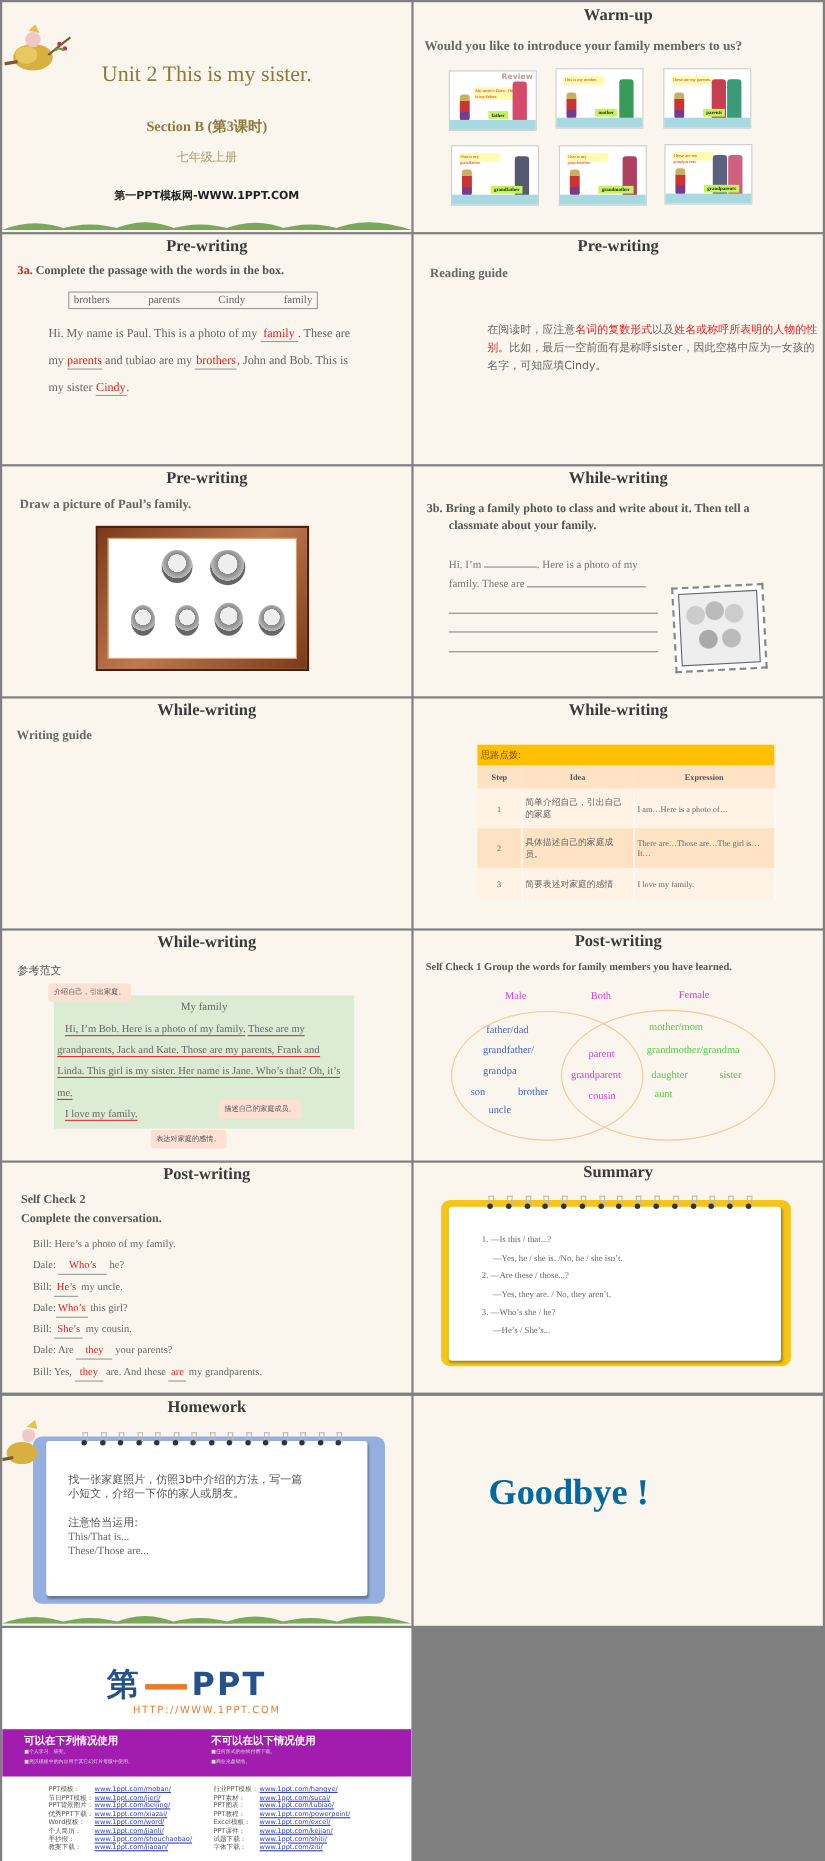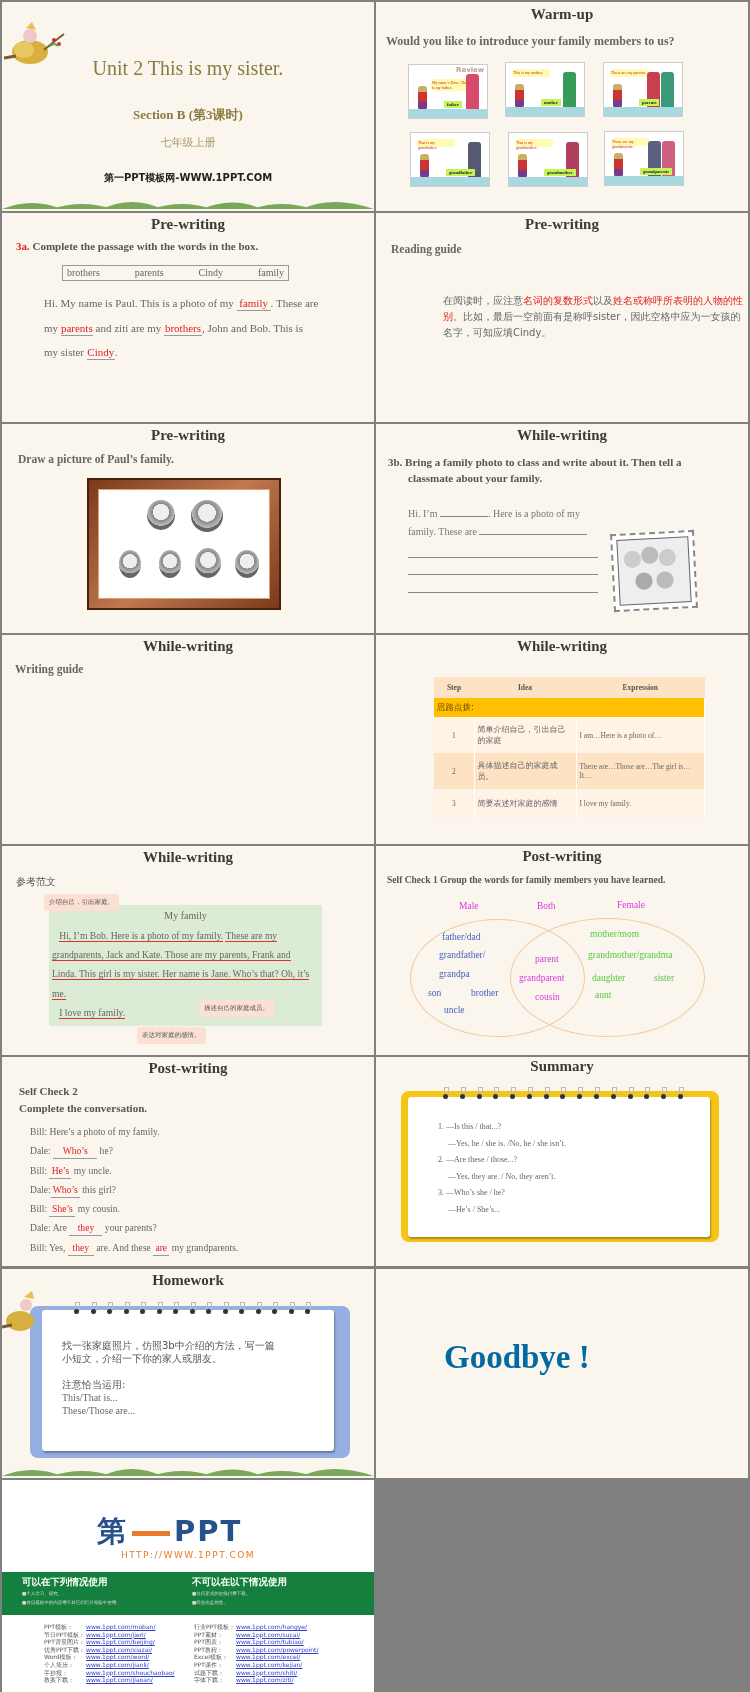"and ziti are my" span { text: ziti -> tubiao }
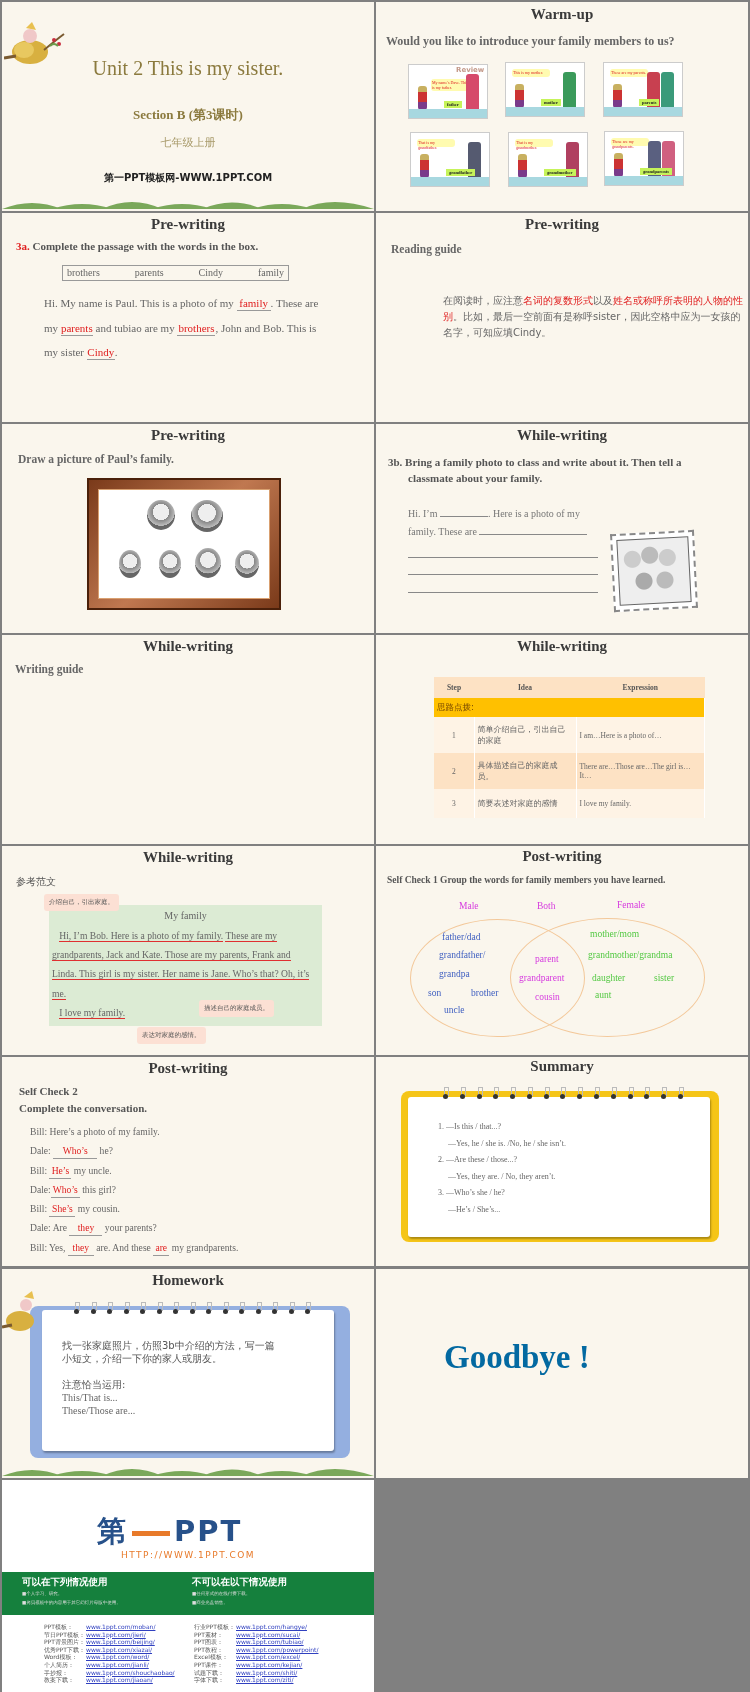"Step" tr { order: before "思路点拨:" -> after "思路点拨:" }
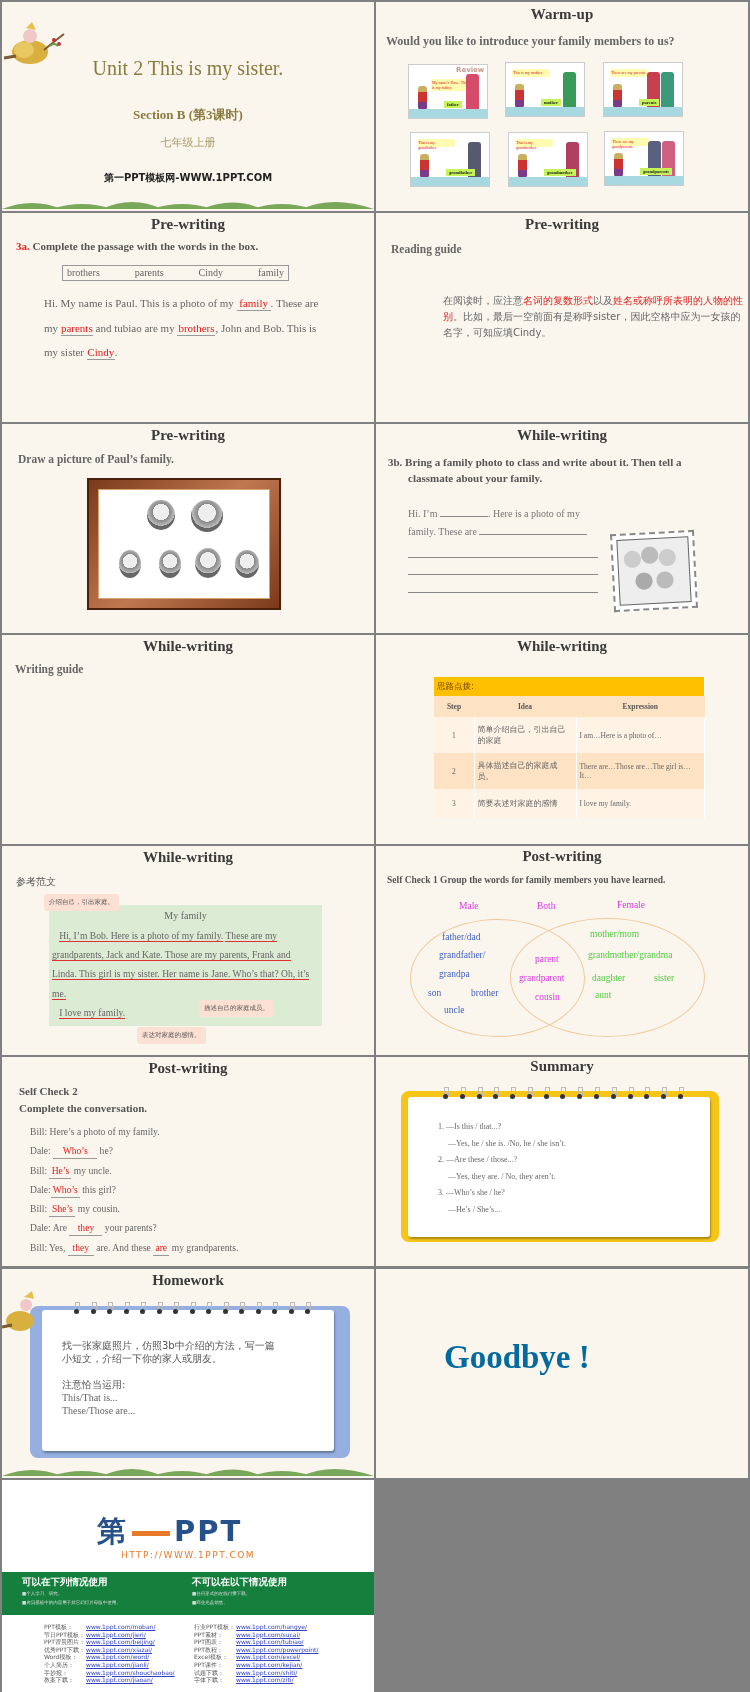"可以在下列情况使用" .navy { background: #15803d -> #a21caf }
